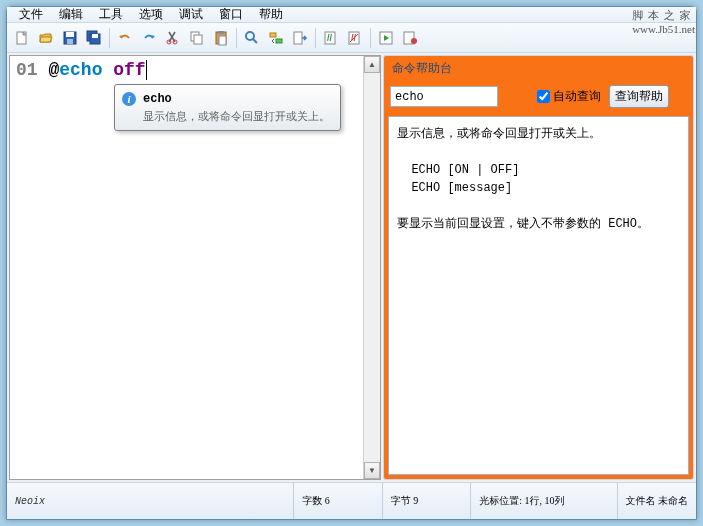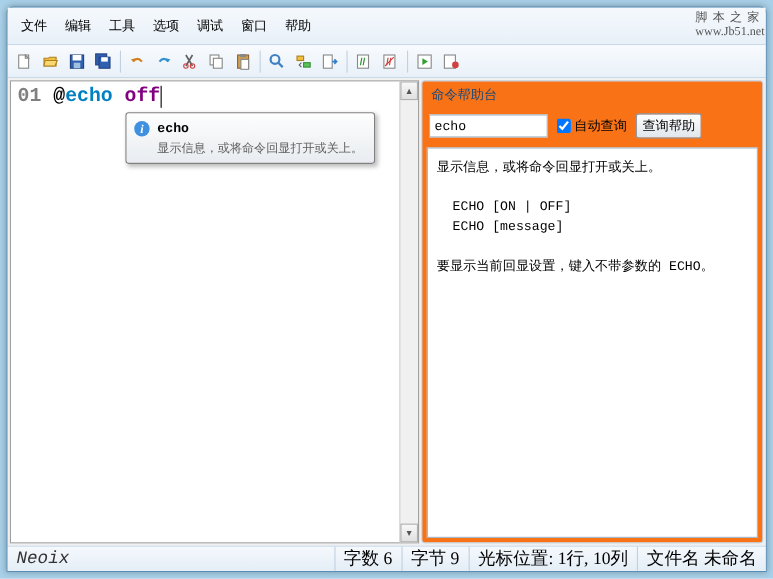"文件" .menubar { height: 34px -> 16px }
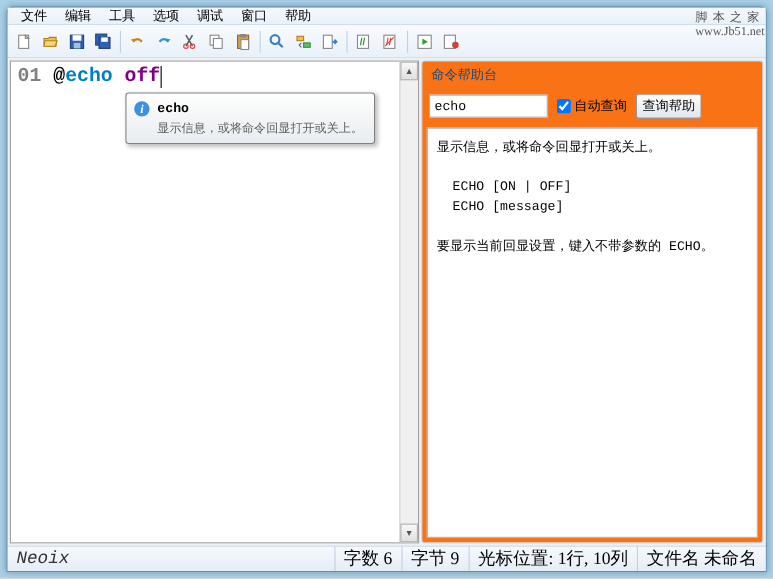"自动查询" .help-chk { margin-left: none -> 31px }
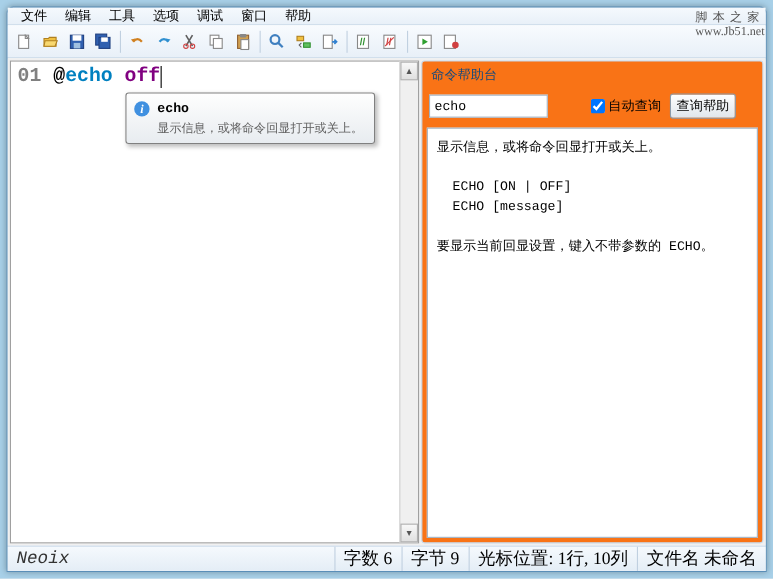"Neoix" .statusbar { font-size: 16px -> 10px; gap: none -> 44px; height: 23px -> 37px }
